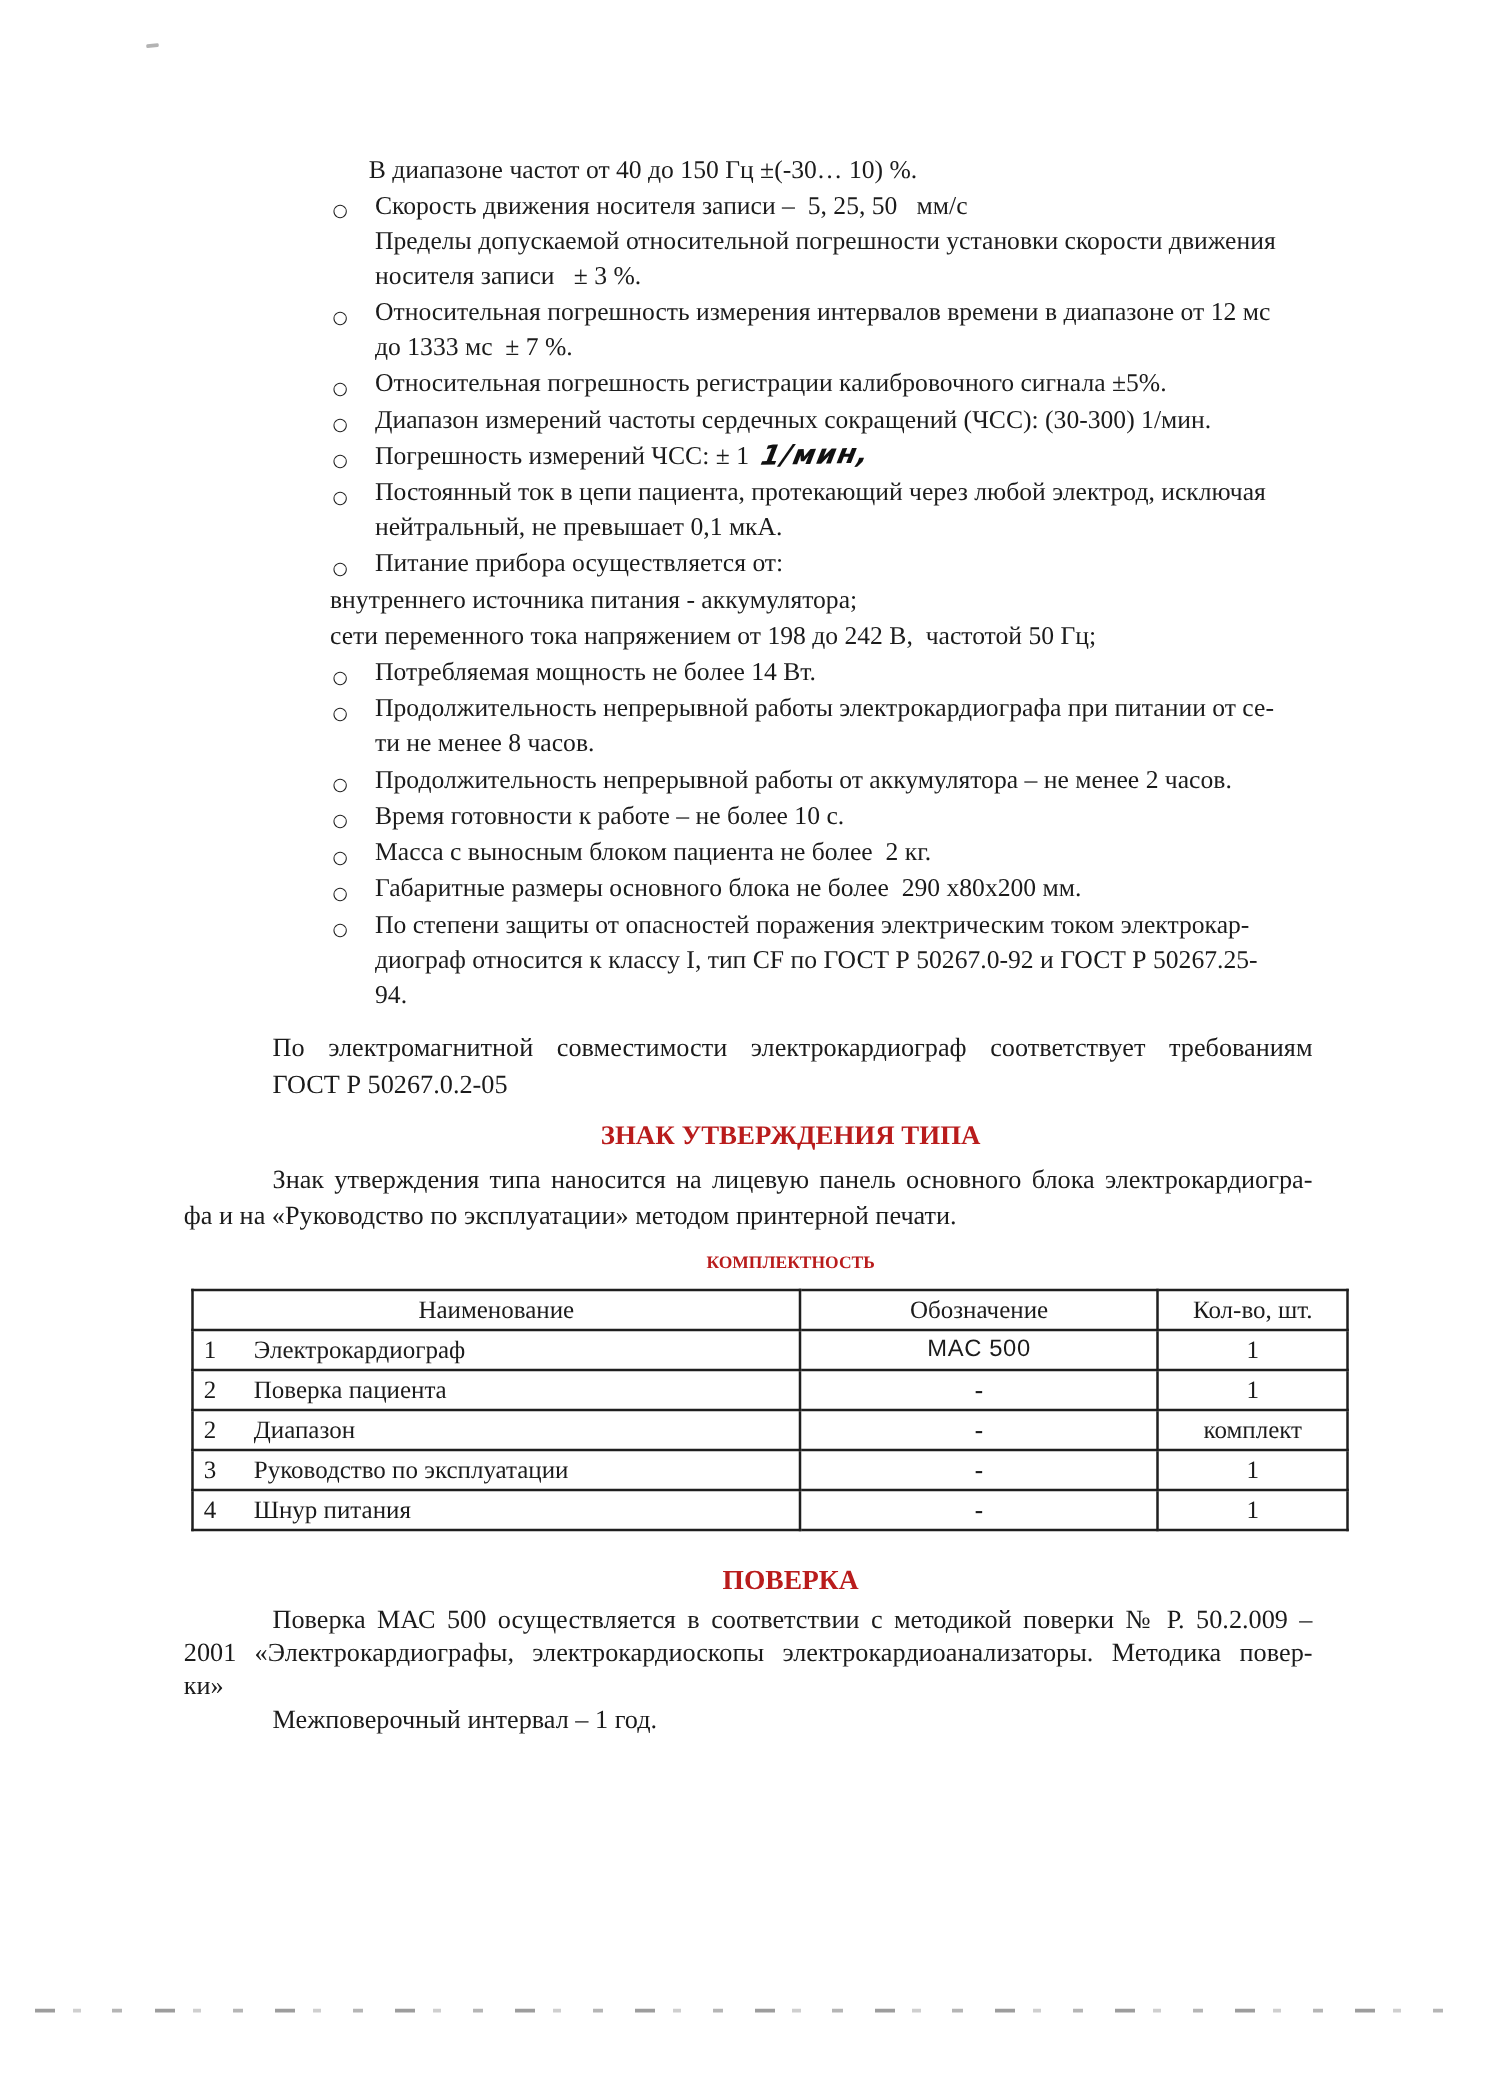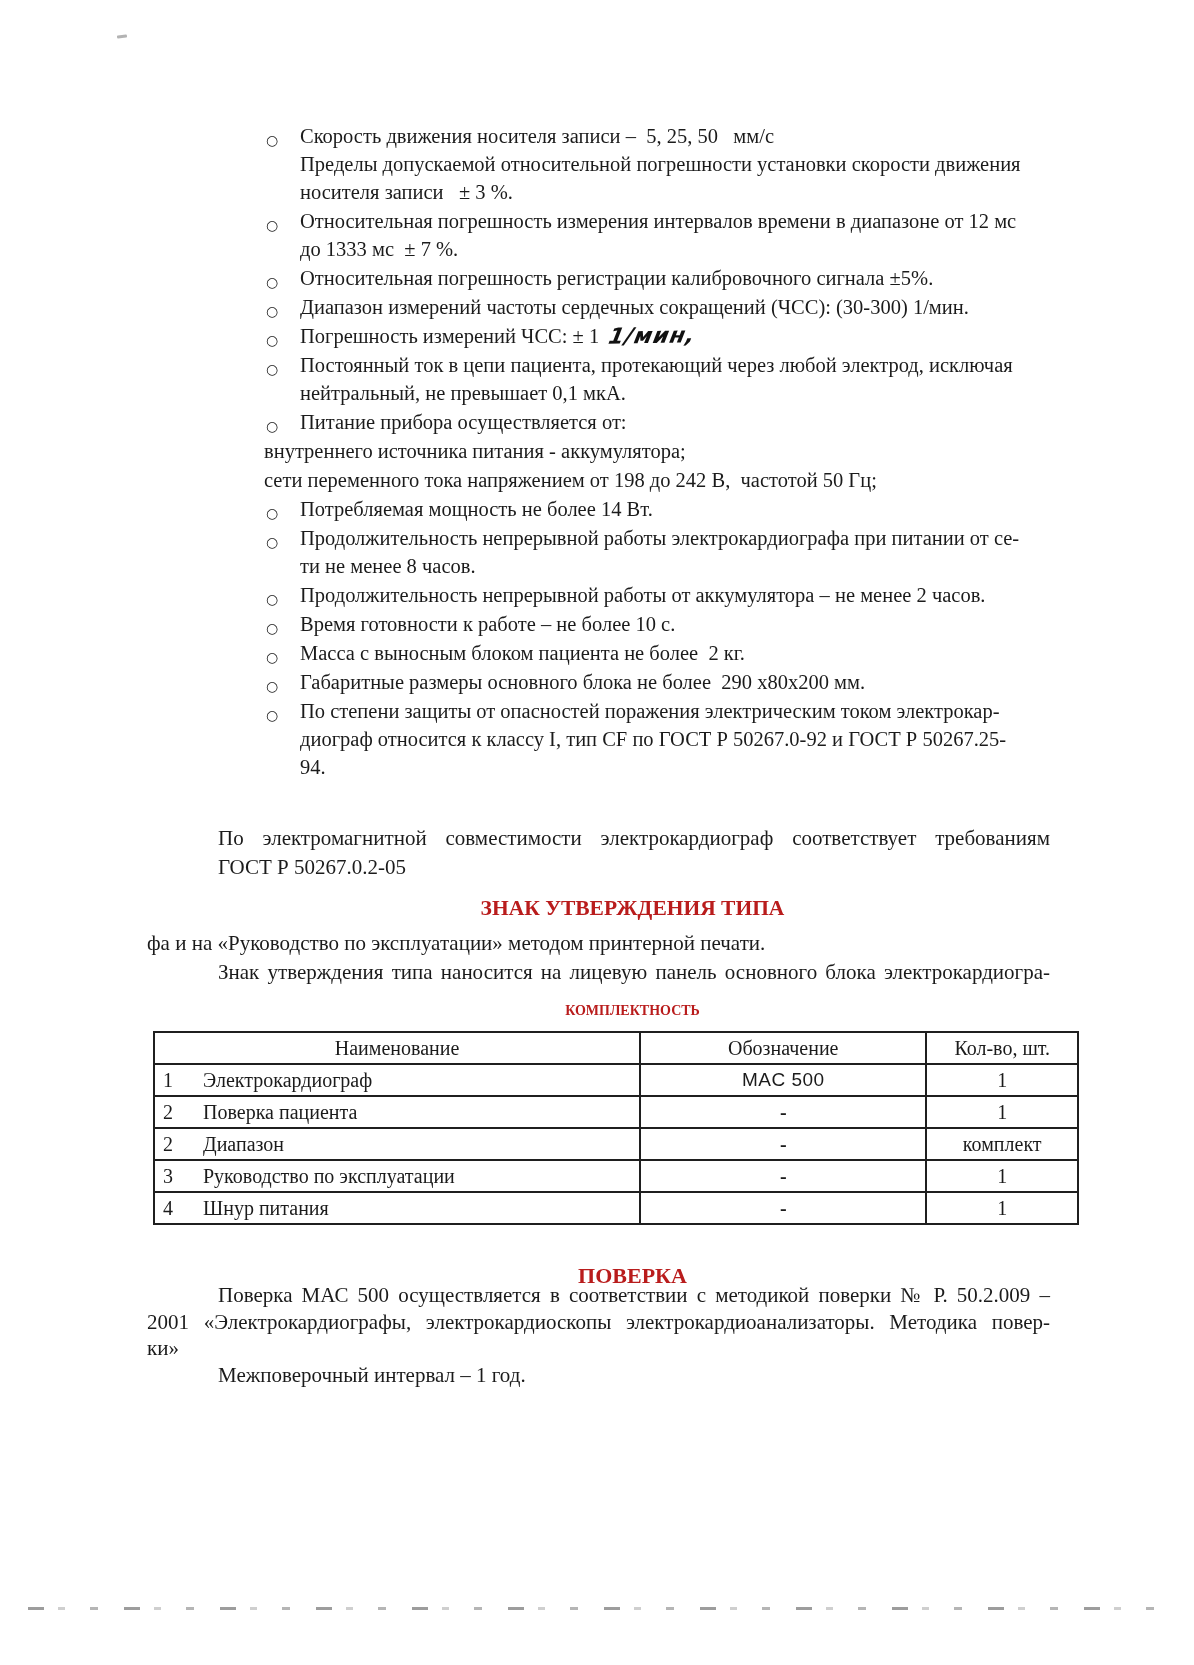"В диапазоне частот от 40" div.spec-item { html: none -> <div> <div><span>В диапазоне частот от 40 до 150 Гц ±(-30… 10) %.</span></div> </div> }
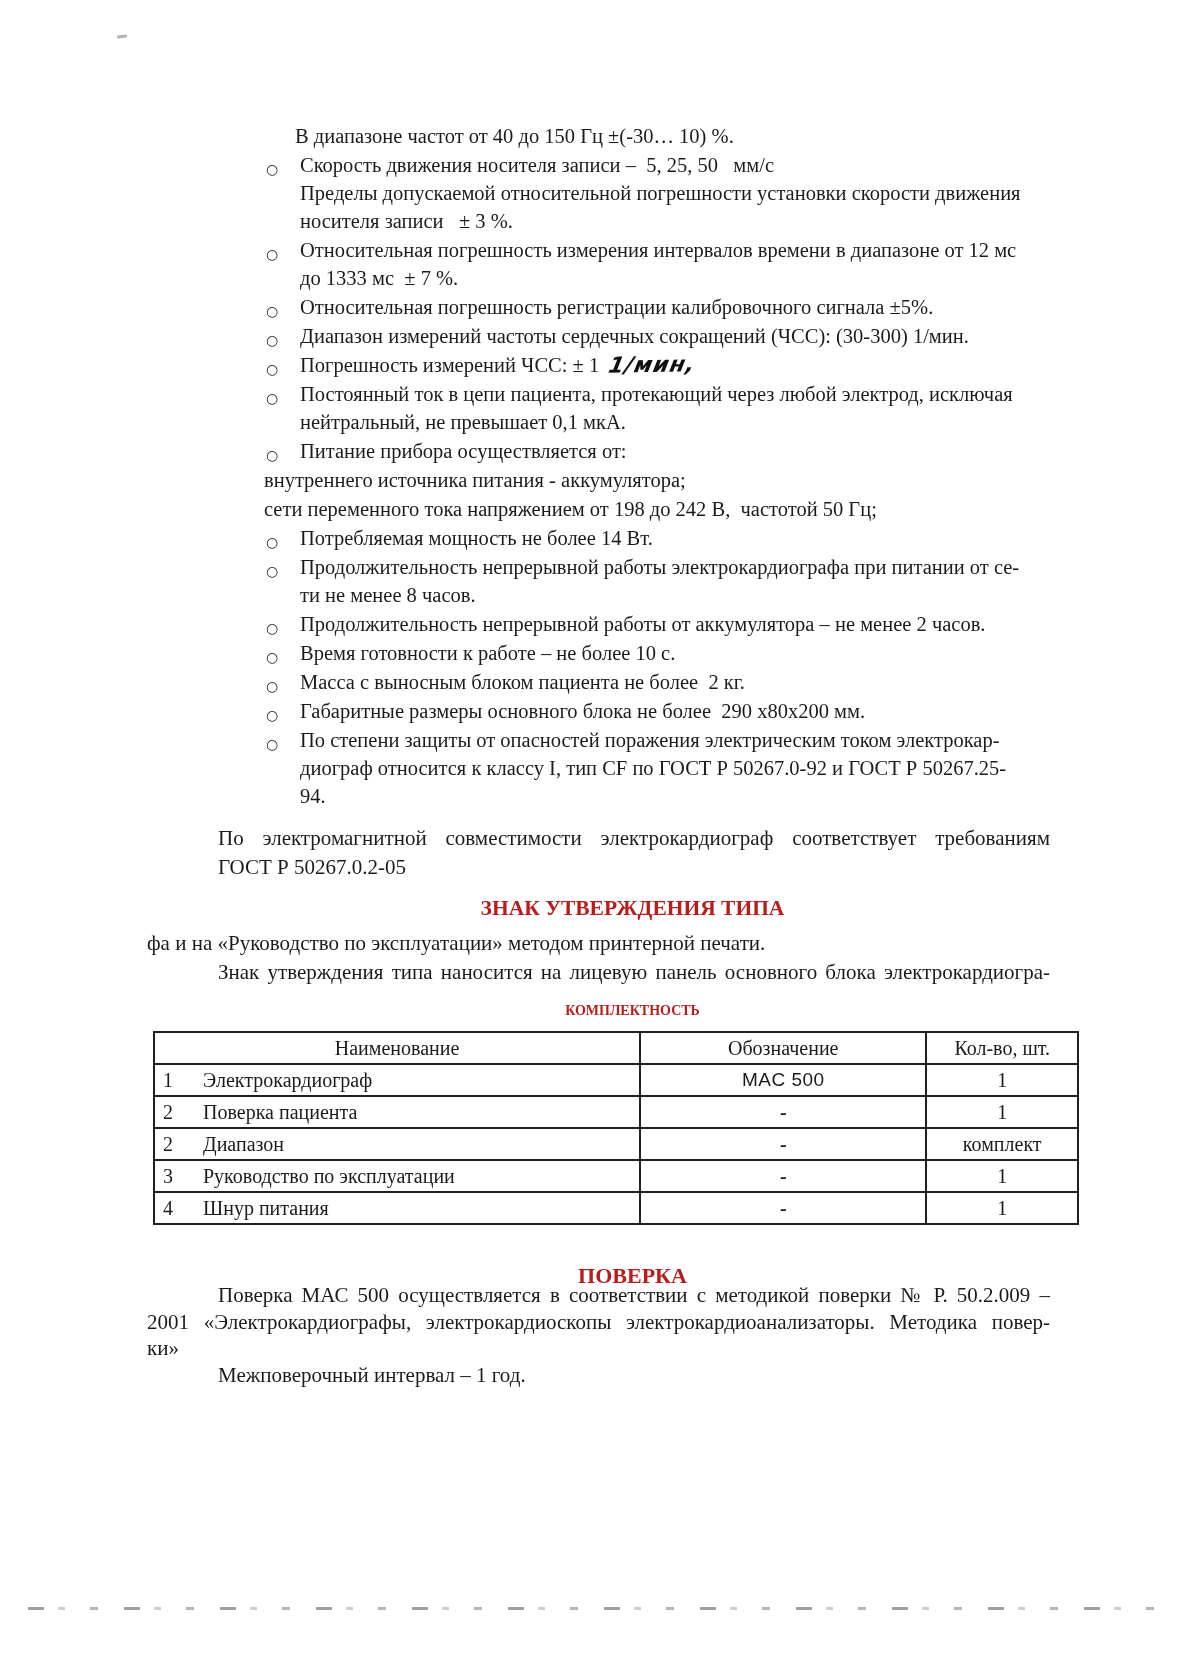"фа и на «Руководство по" div.pline { order: before "Знак утверждения типа наносится на" -> after "Знак утверждения типа наносится на" }
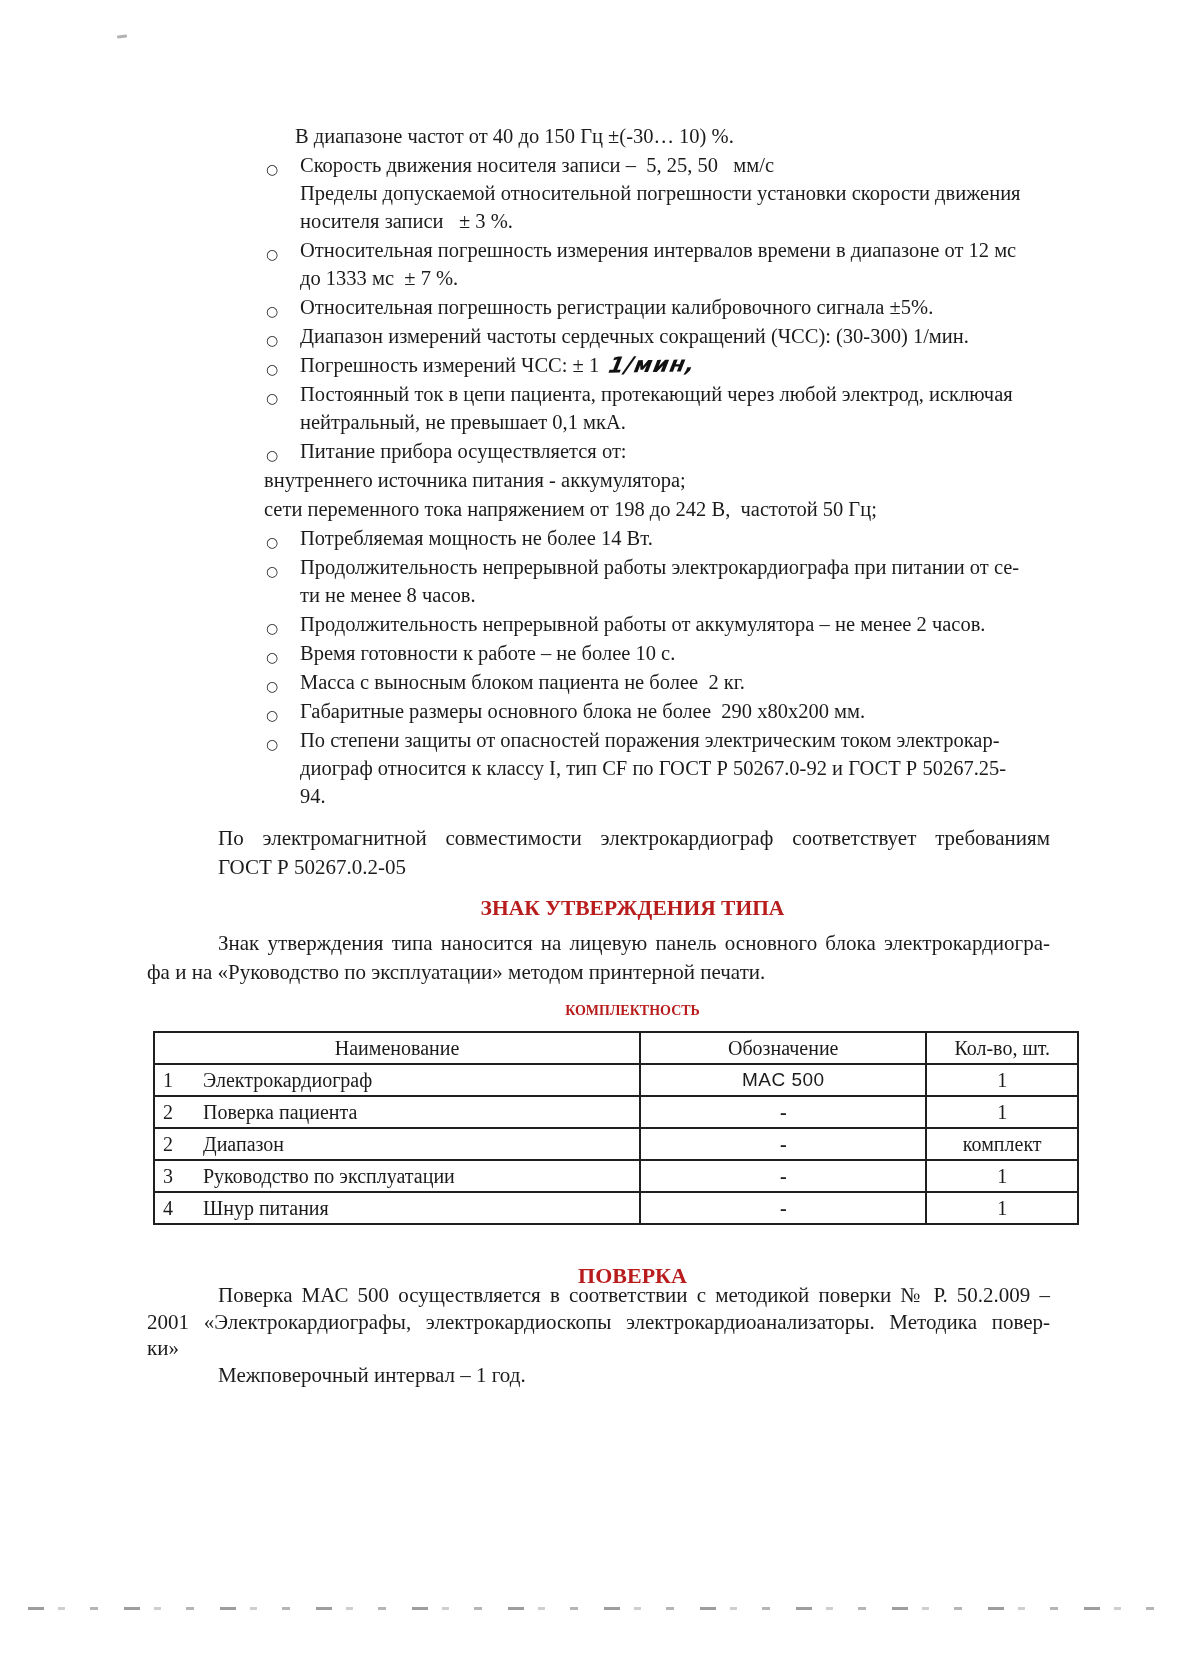"ПОВЕРКА" #verification-title { margin-top: 12px -> none }
